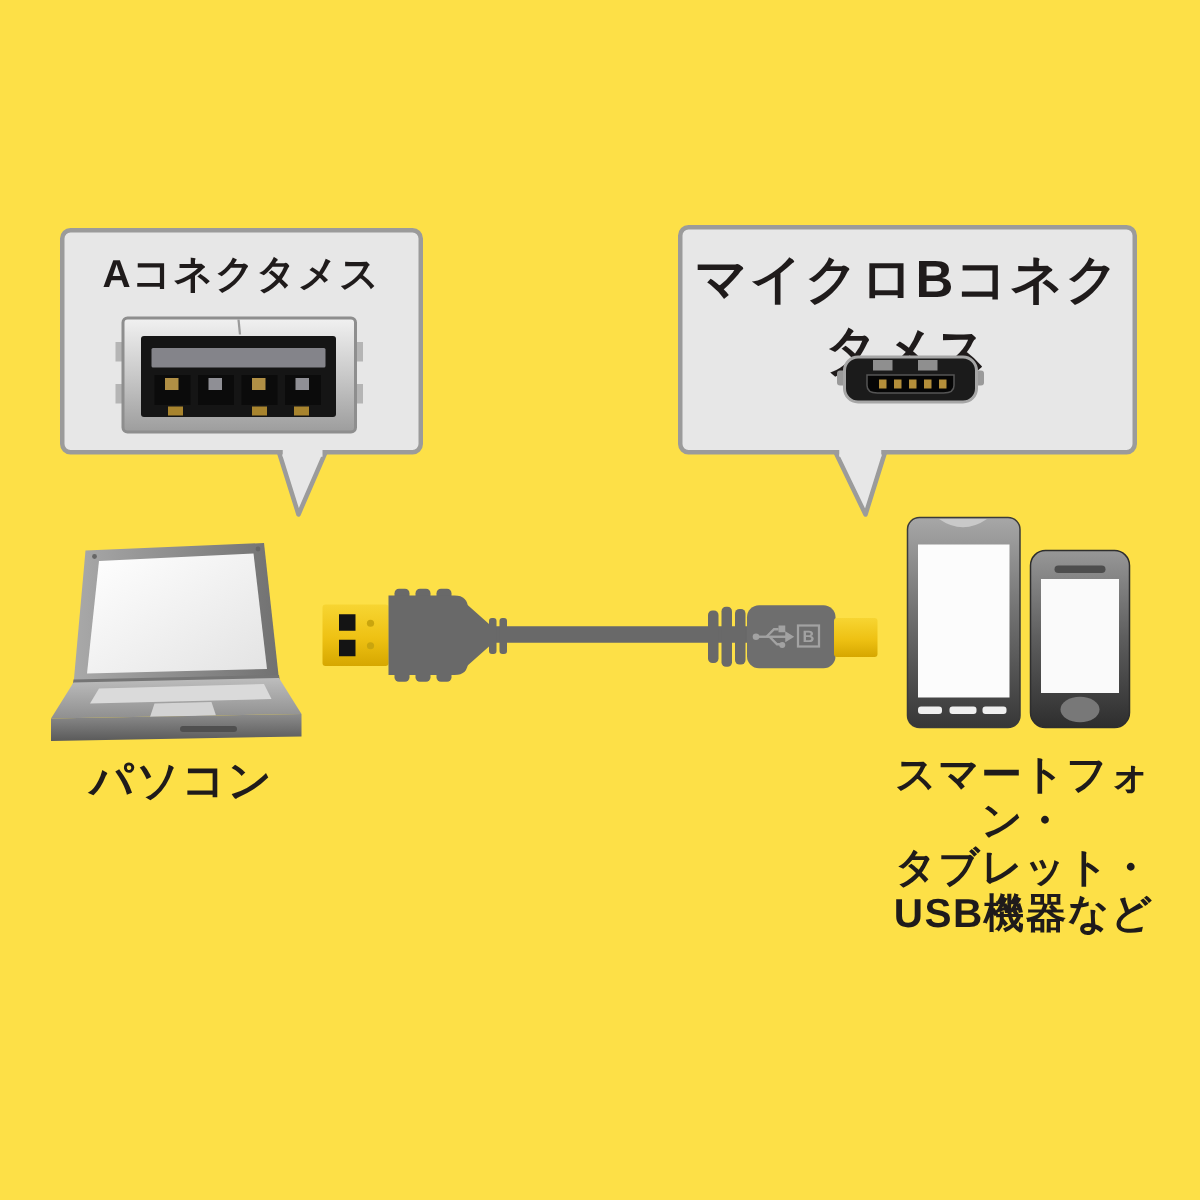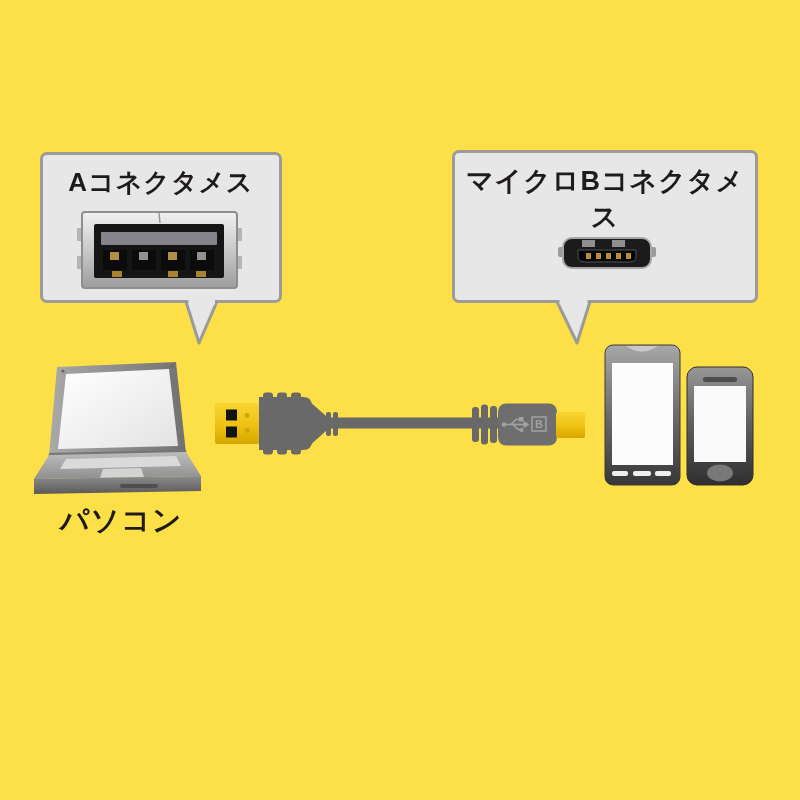"マイクロBコネクタメス" .callout-b .callout-title { font-size: 27px -> 35px }
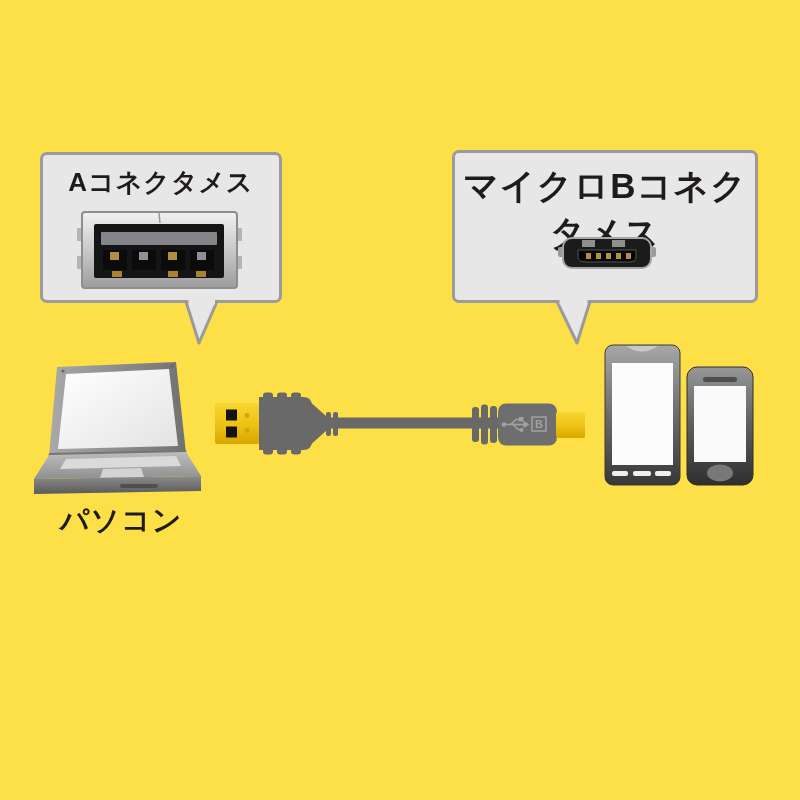"スマートフォン・" div.label { html: none -> <div> <div>スマートフォン・</div> <div>タブレット・</div> <div>USB機器など</div> </div> }
